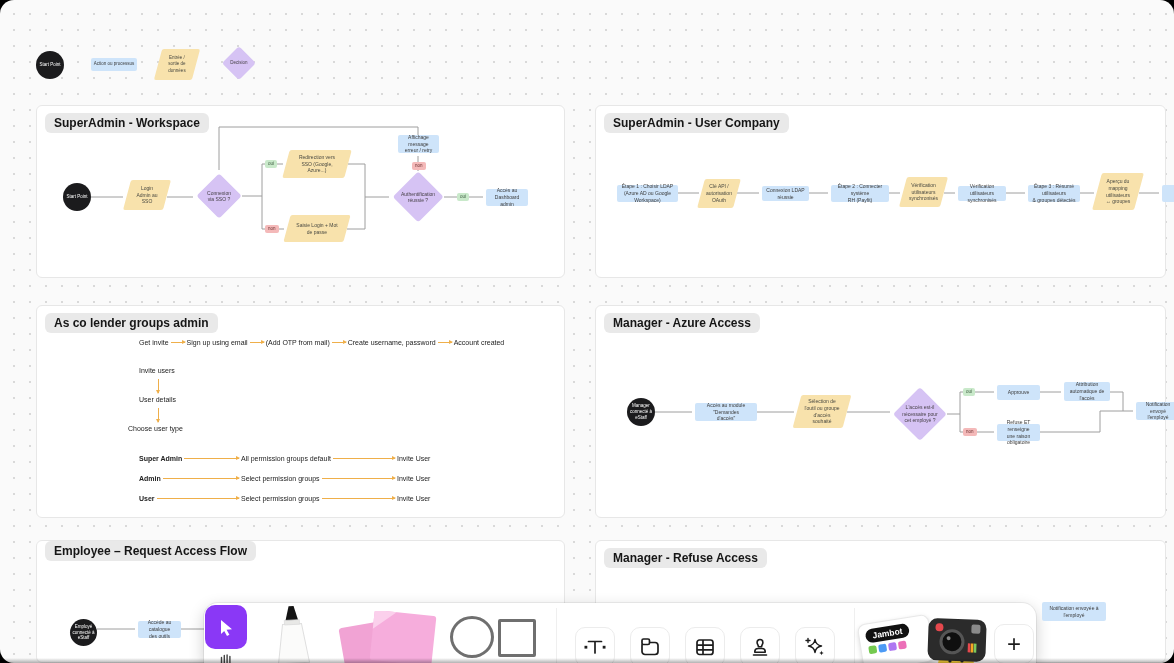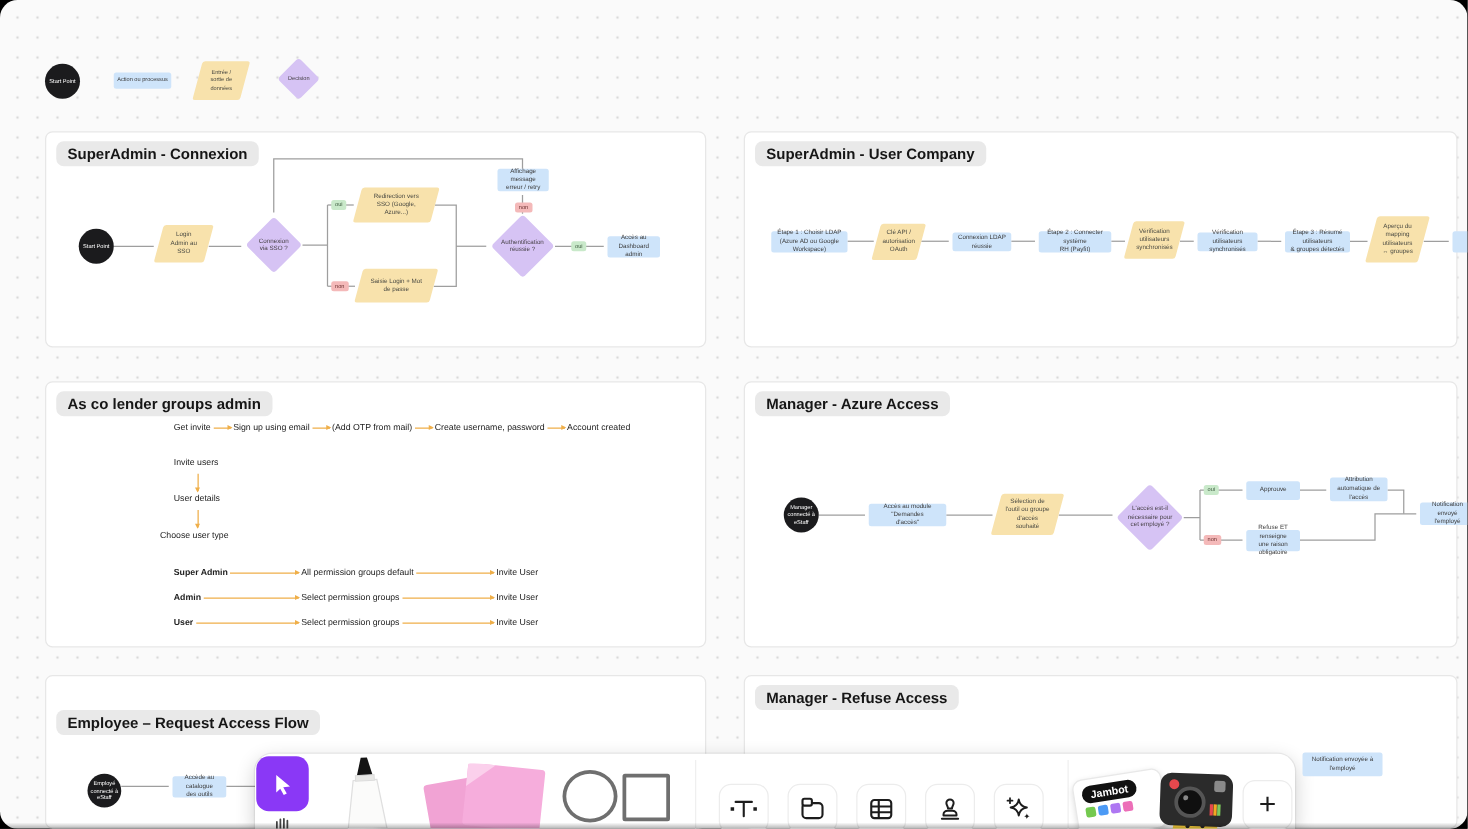"SuperAdmin - Connexion" div.ftitle { text: Connexion -> Workspace }
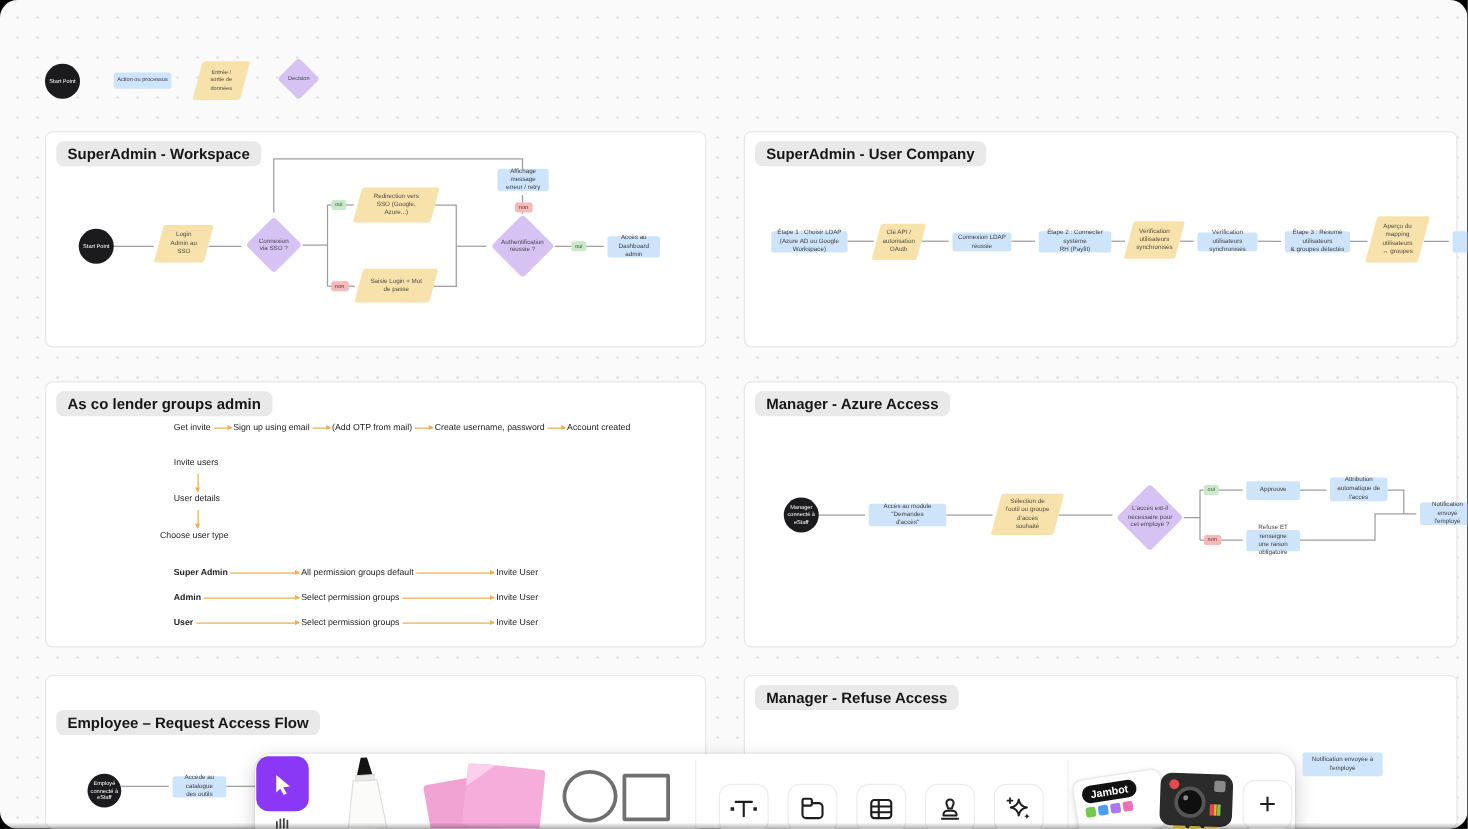"Employee – Request Access Flow" div.ftitle { top: 568px -> 541px }
